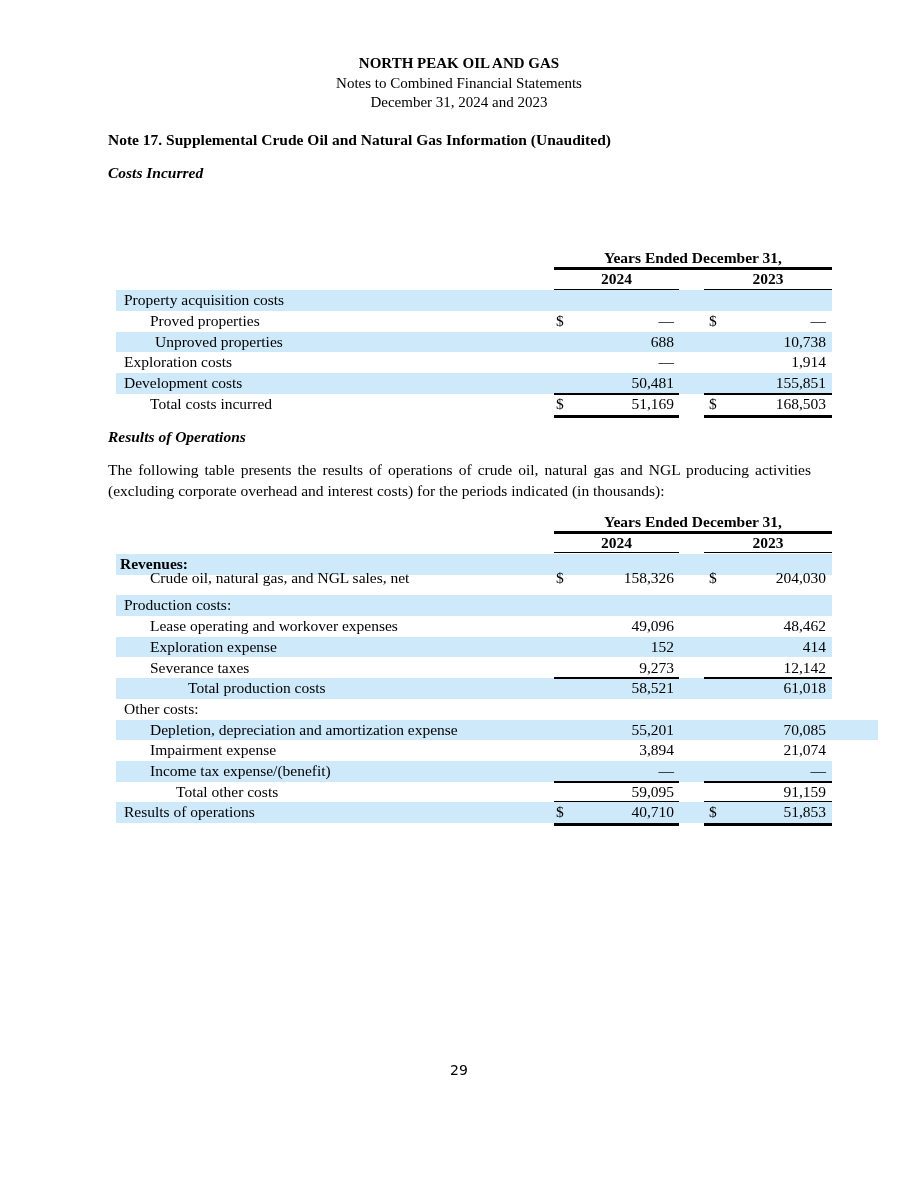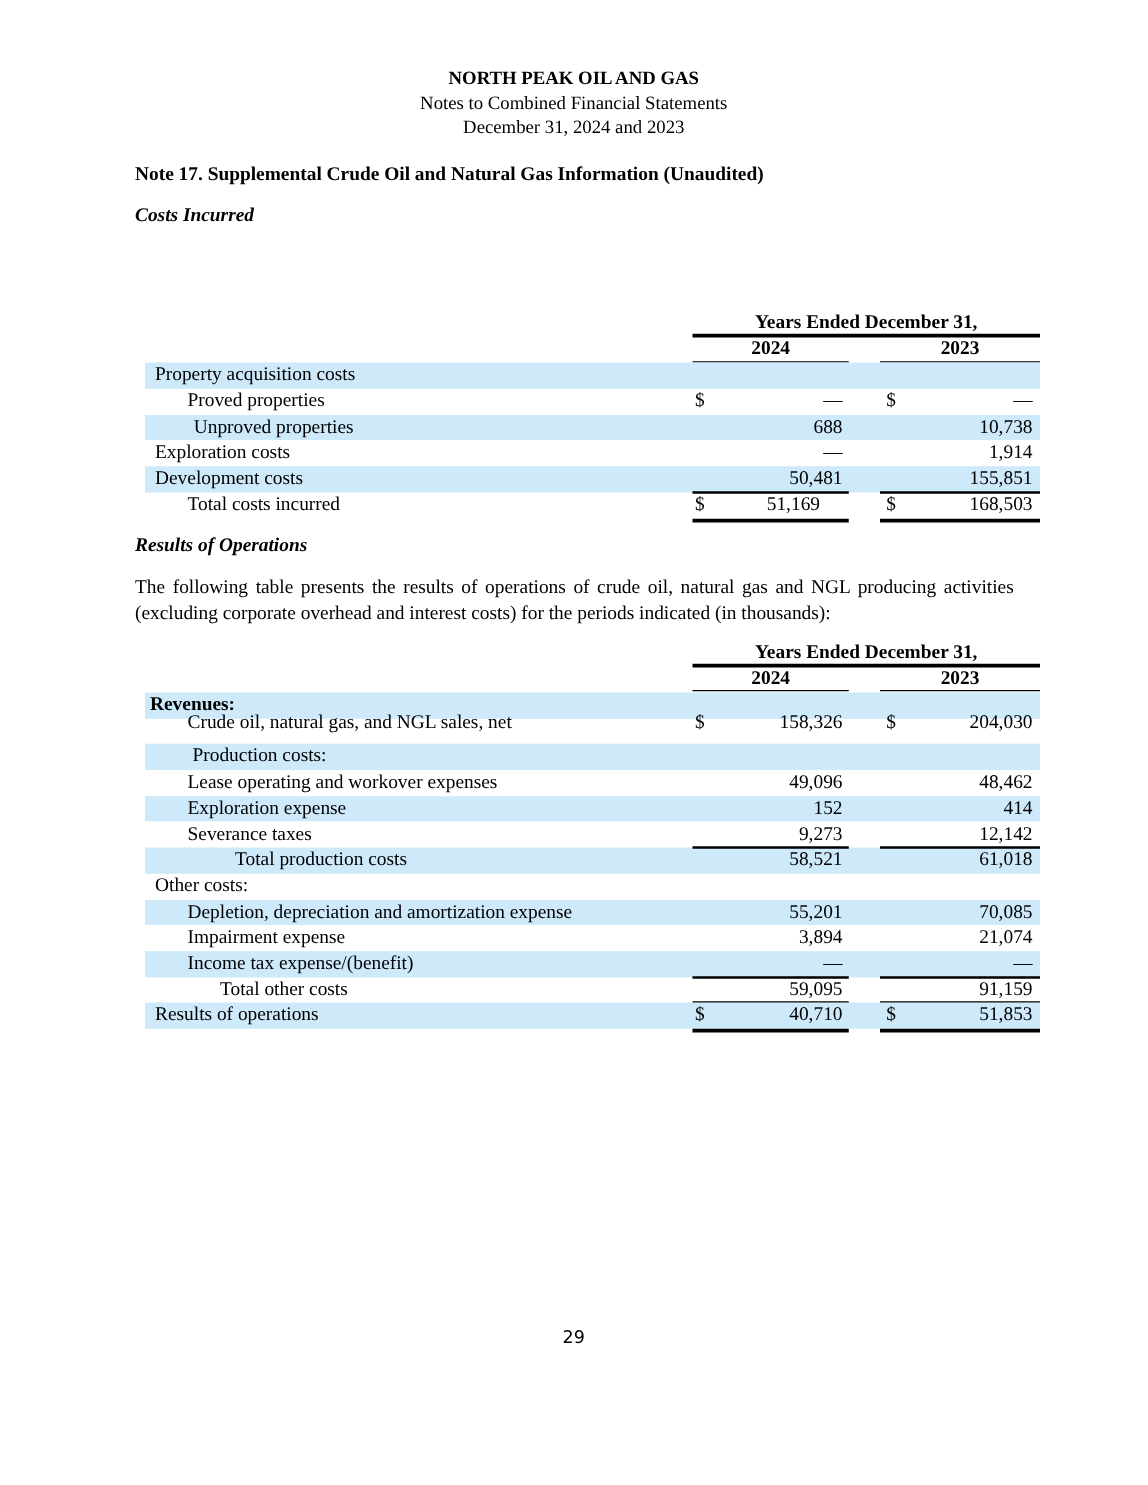"51,169" span.val { left: 420px -> 438px }
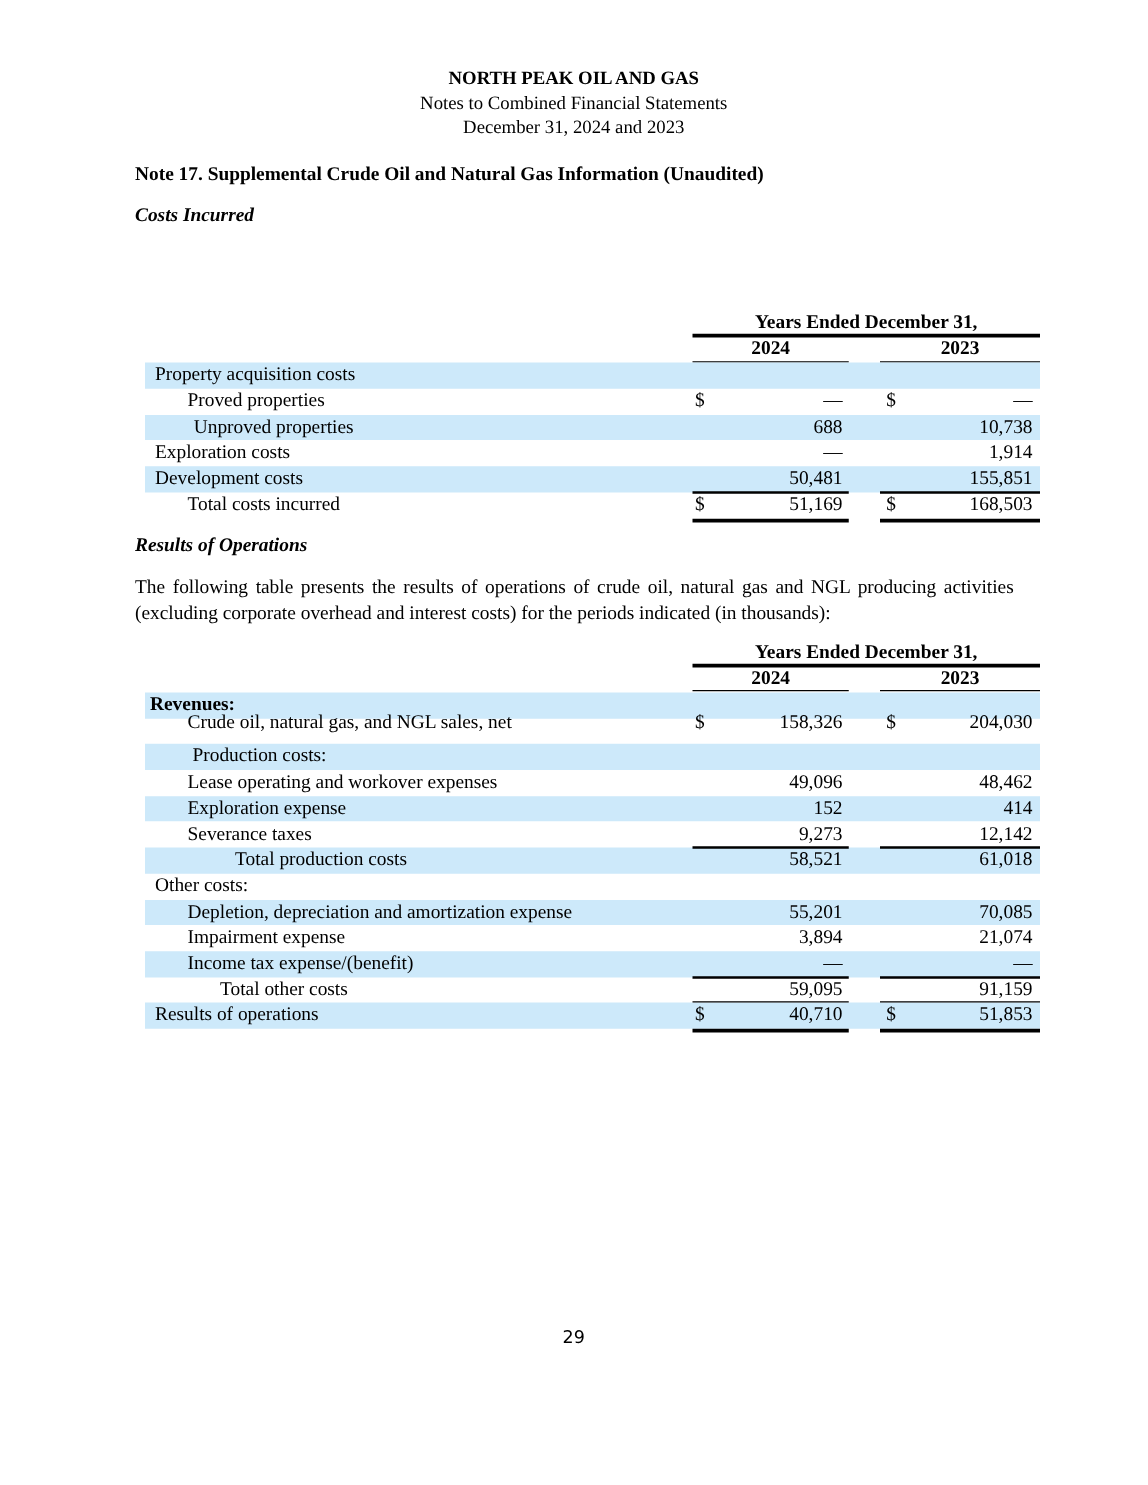"Production costs:" span.lbl { margin-left: 30px -> none }
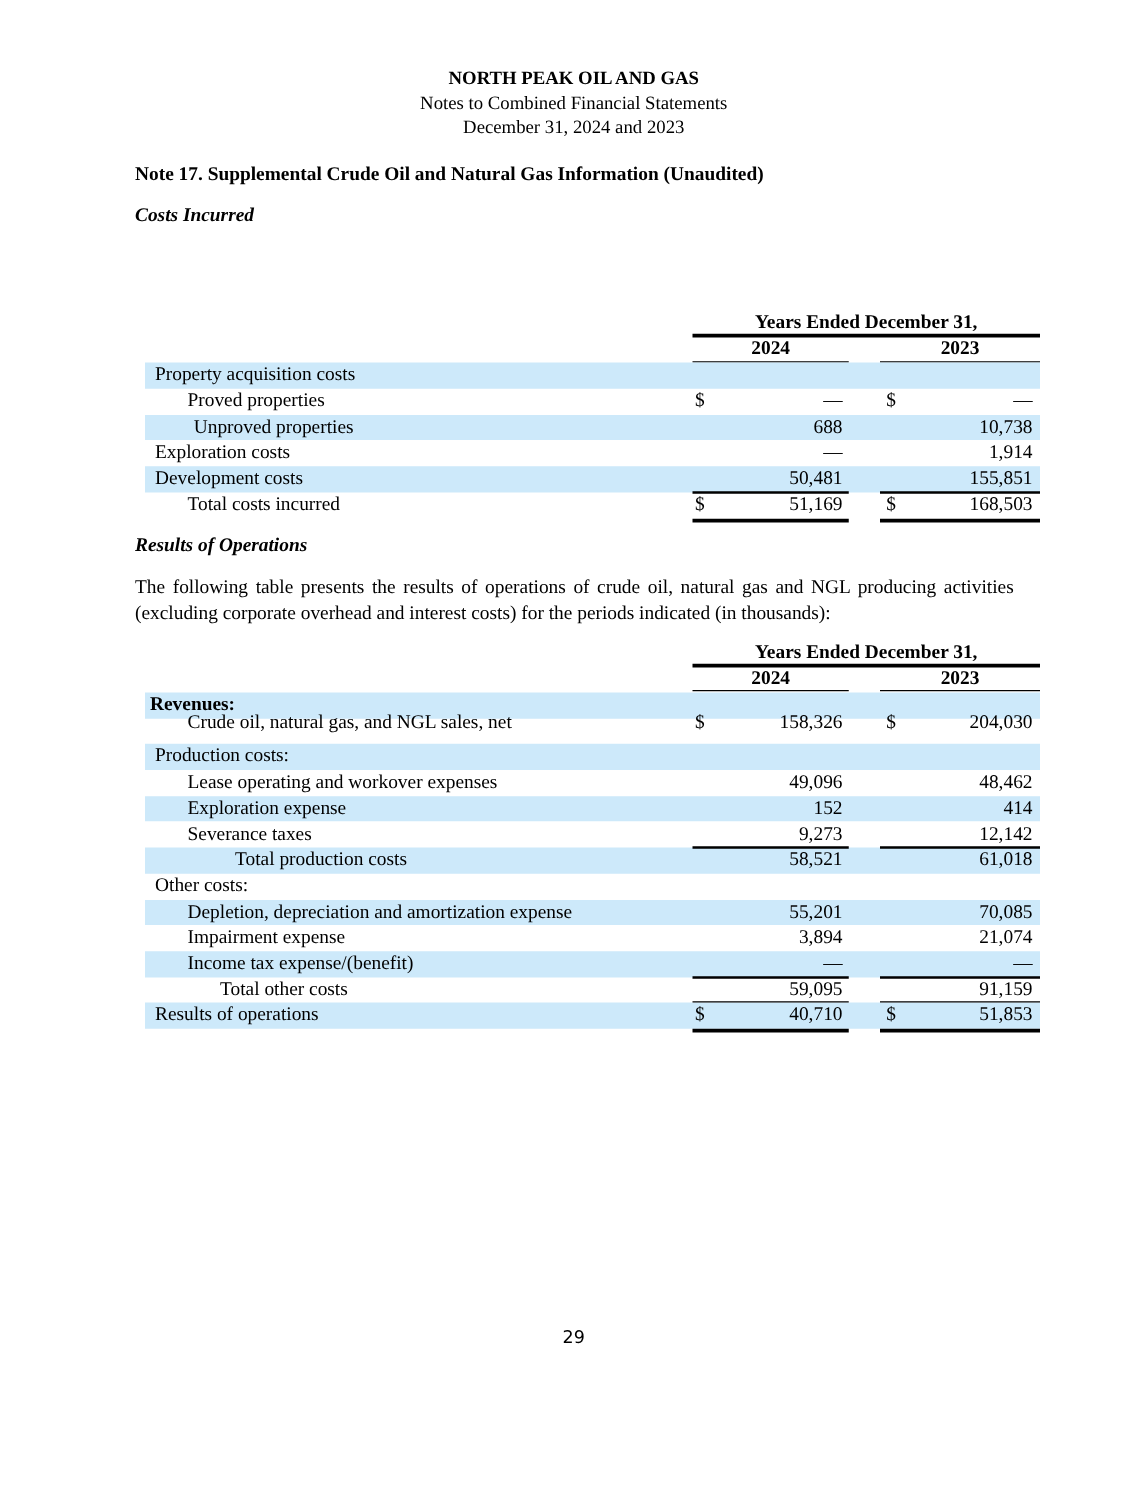"Depletion, depreciation and amortization" div.row { padding-left: none -> 46px }
